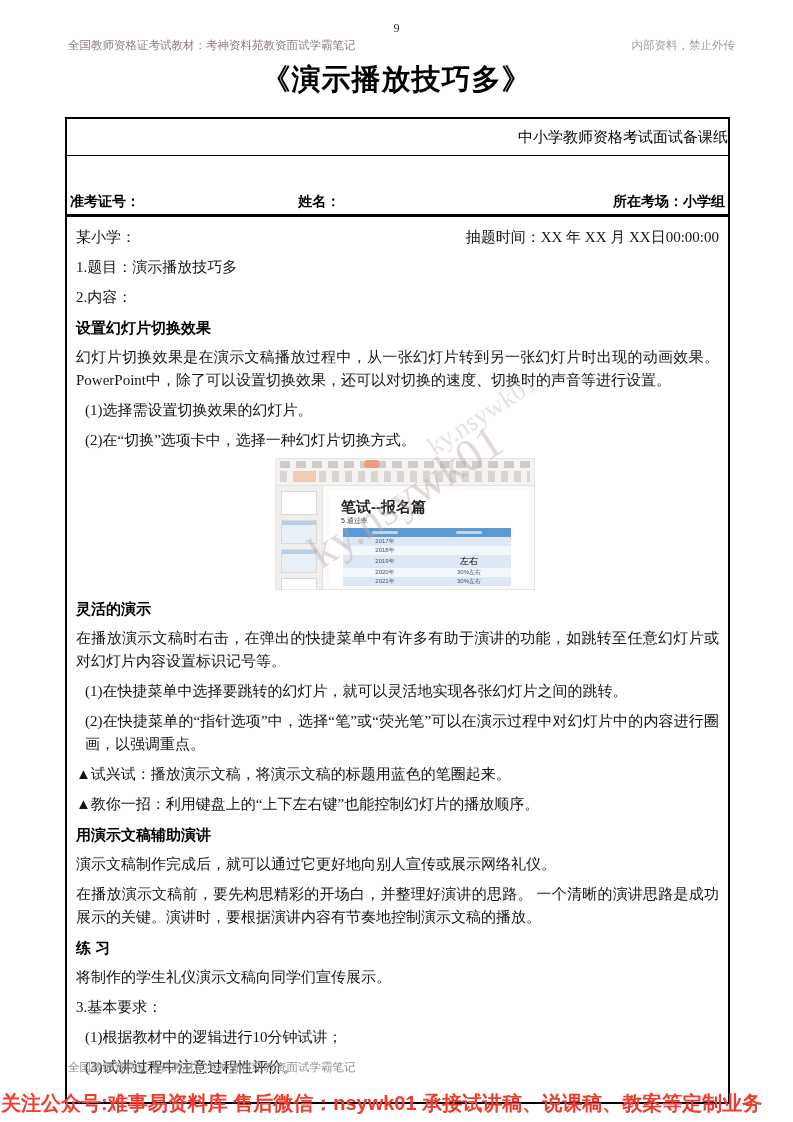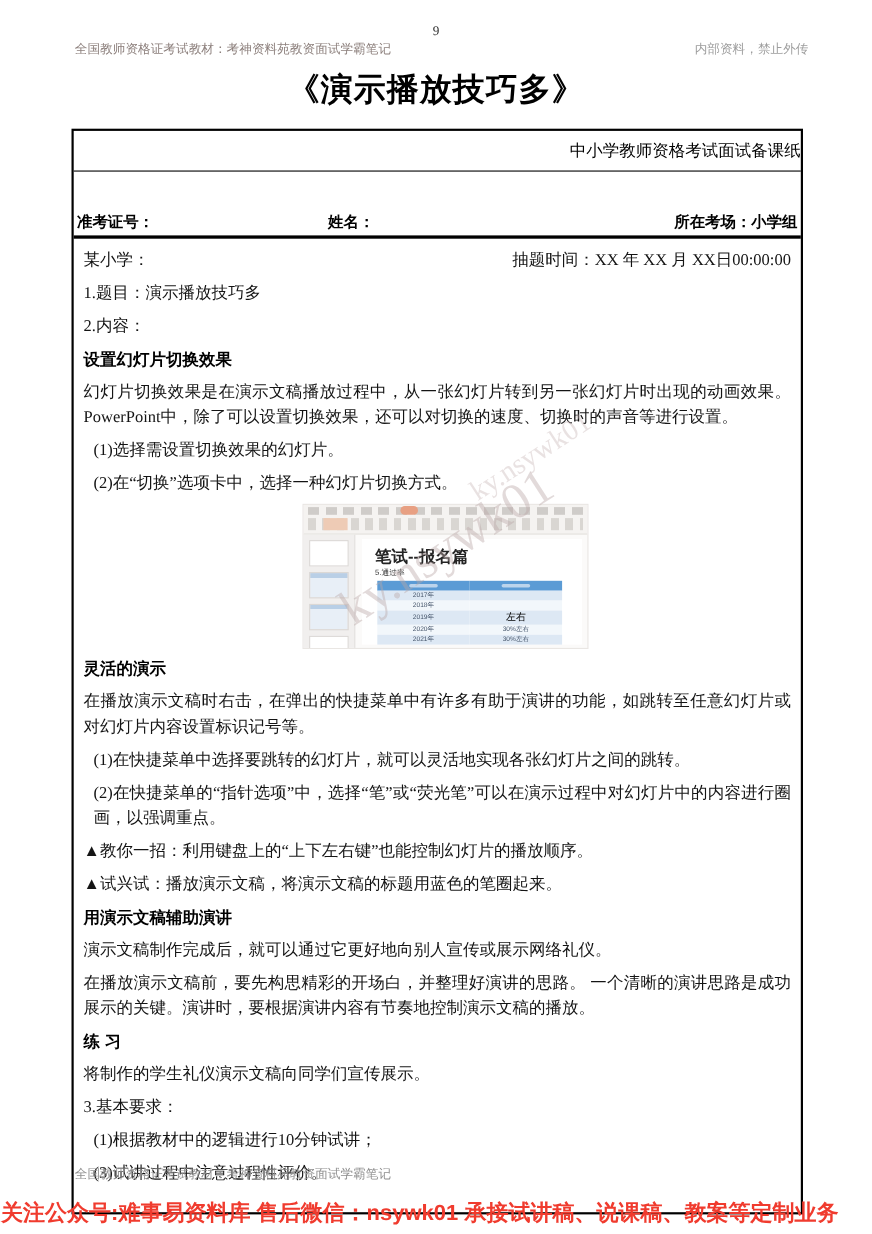"《演示播放技巧多》" .doc-title { font-family: Liberation Sans, sans-serif -> Liberation Mono, monospace }
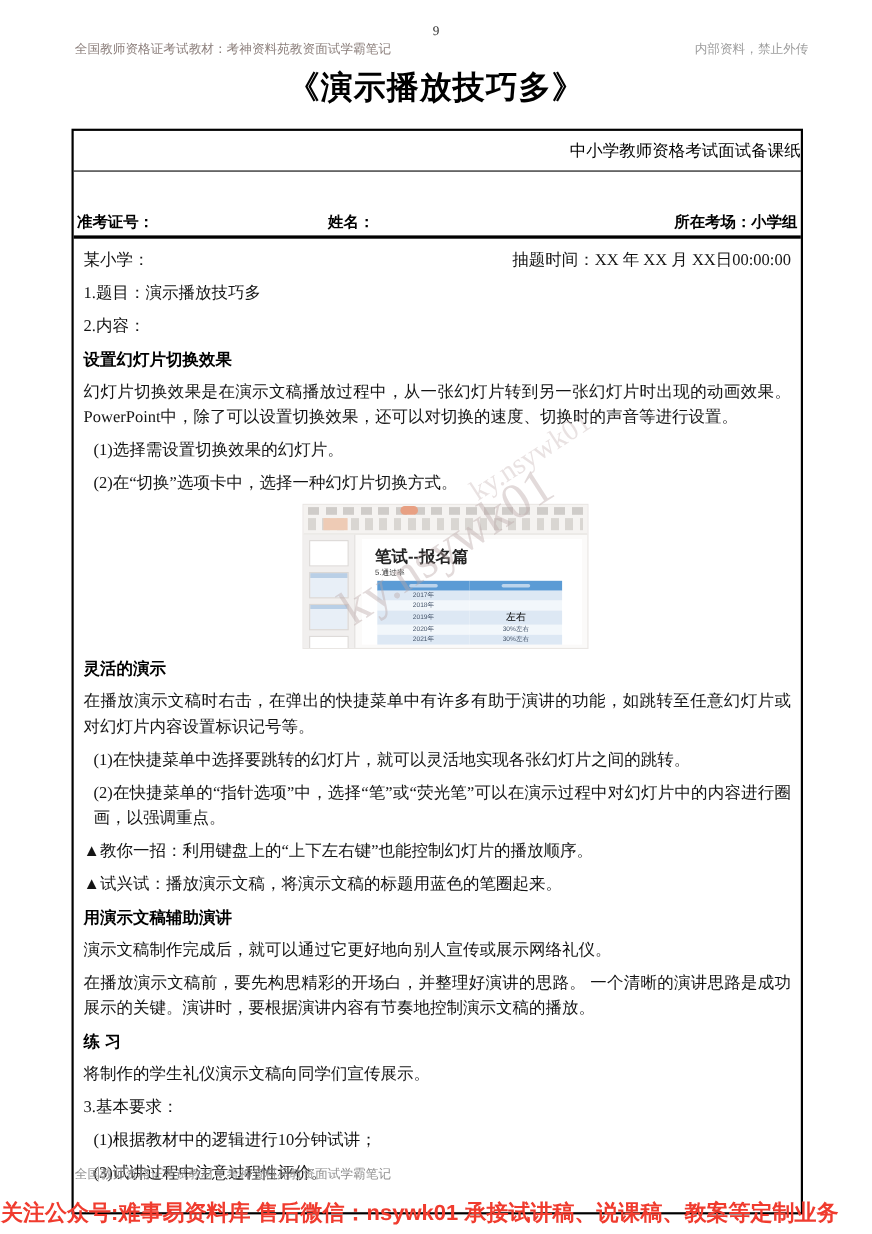"▲教你一招：利用键盘上的“上下左右键”也能控制幻灯片的播放顺序。" p.para { order: before "▲试兴试：播放演示文稿，将演示文稿的标题用蓝色的笔圈起来。" -> after "▲试兴试：播放演示文稿，将演示文稿的标题用蓝色的笔圈起来。" }
